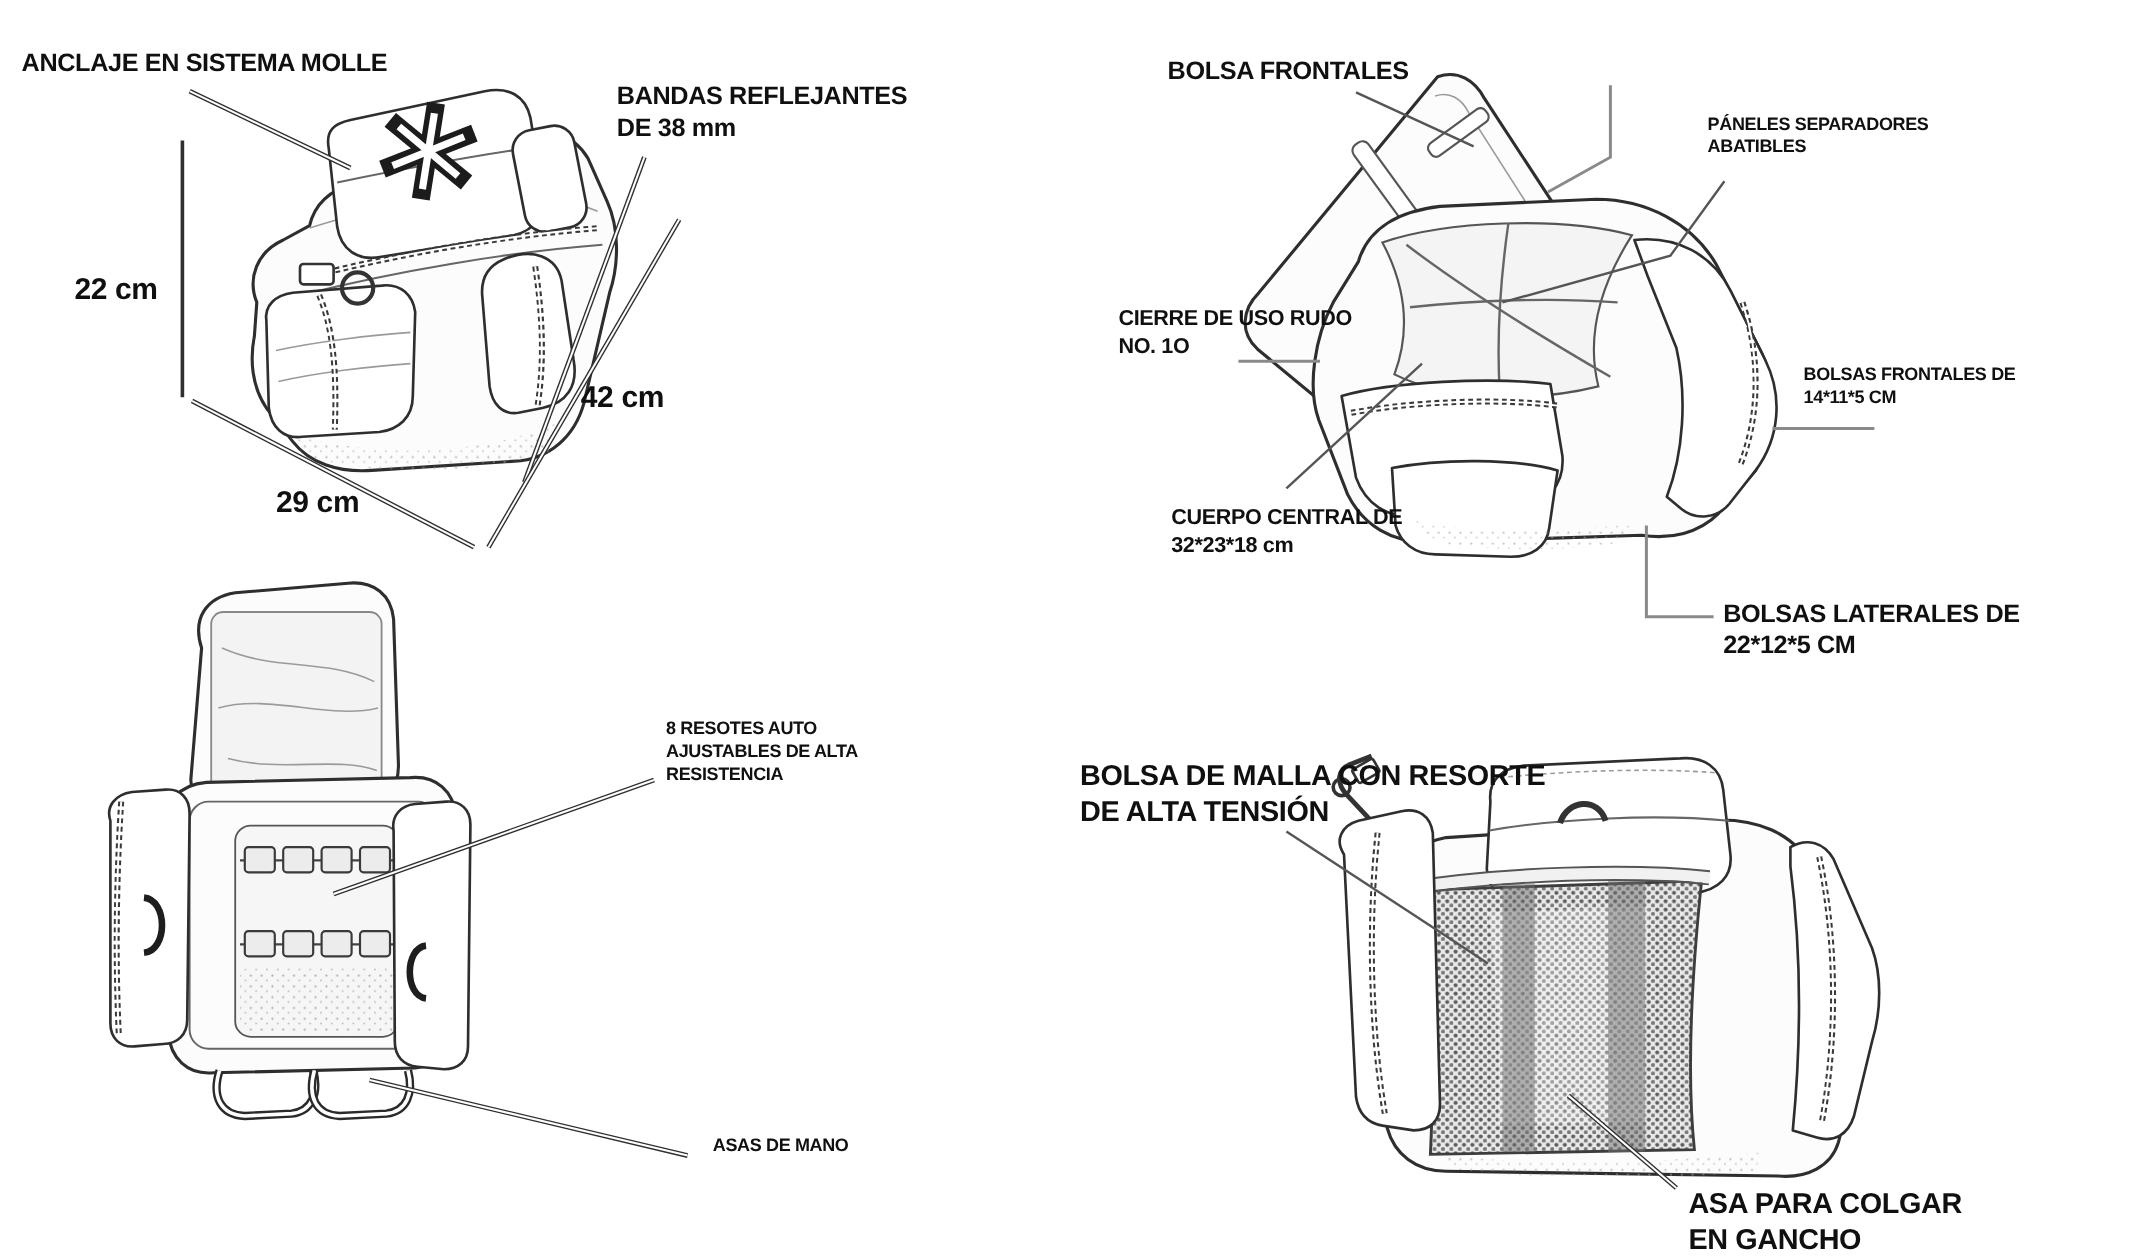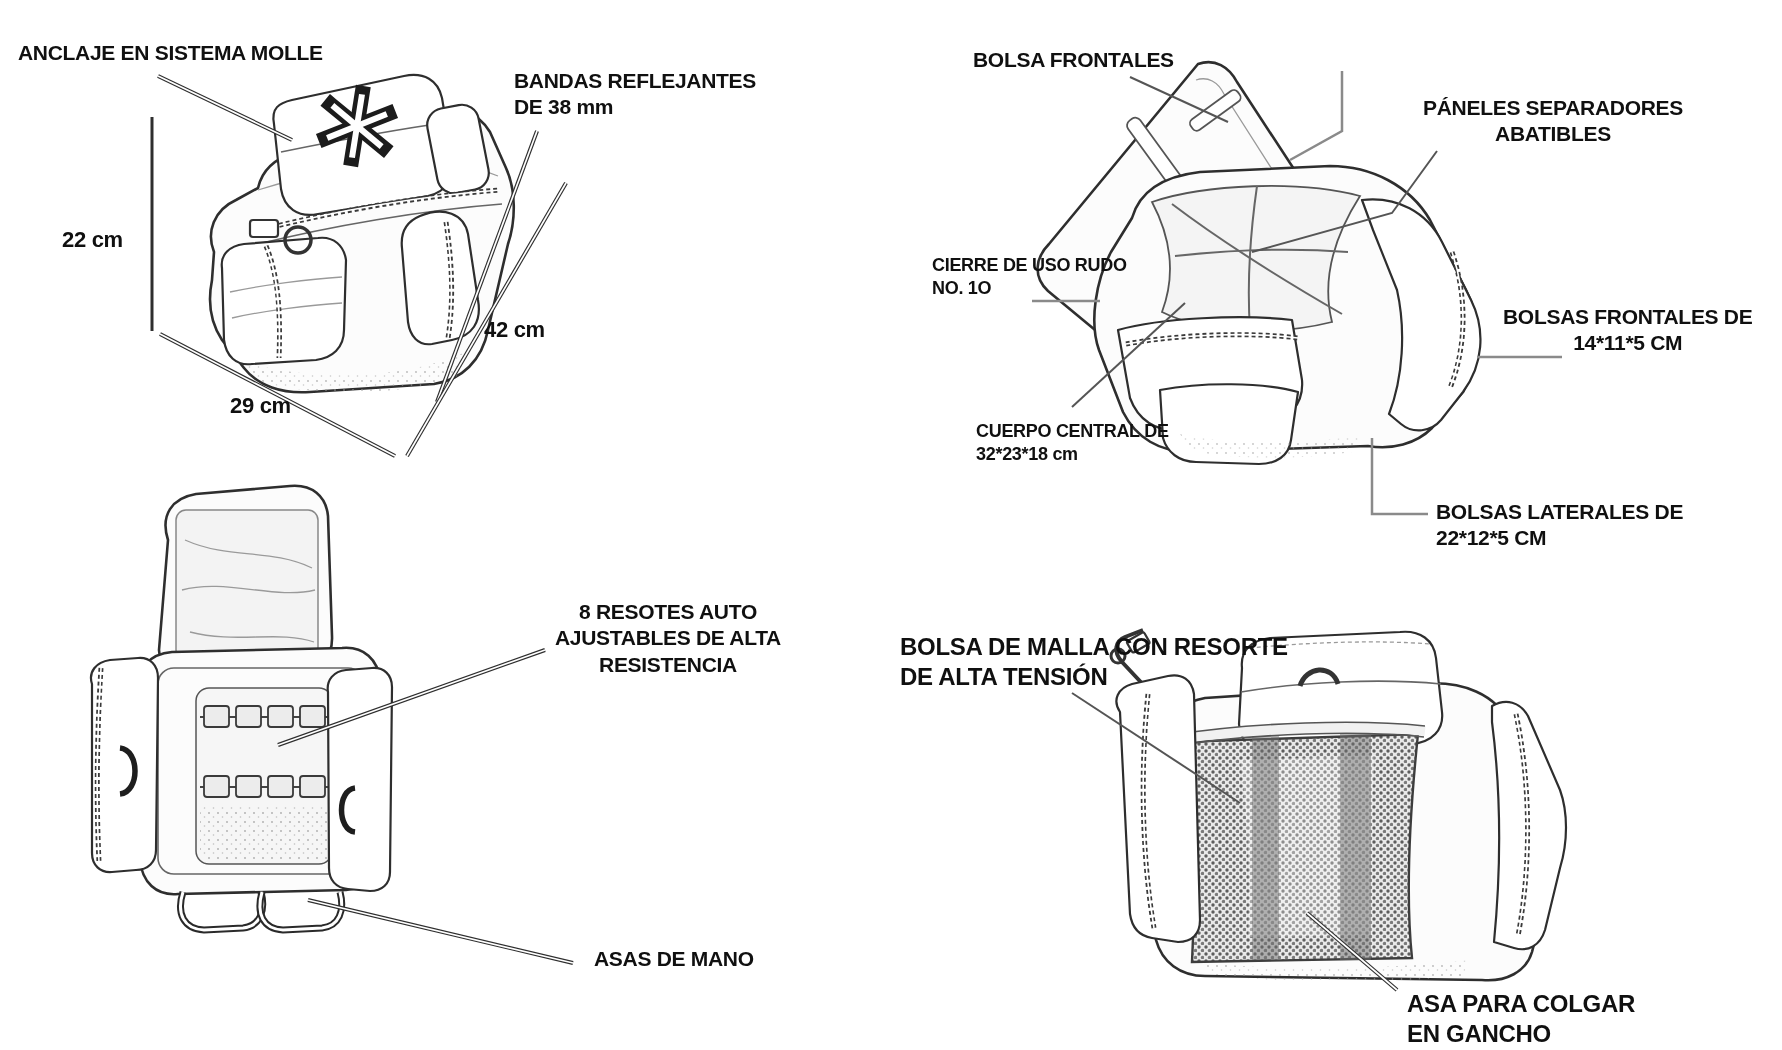"PÁNELES SEPARADORES" .s23 { font-size: 21px -> 15px; text-align: center -> none }
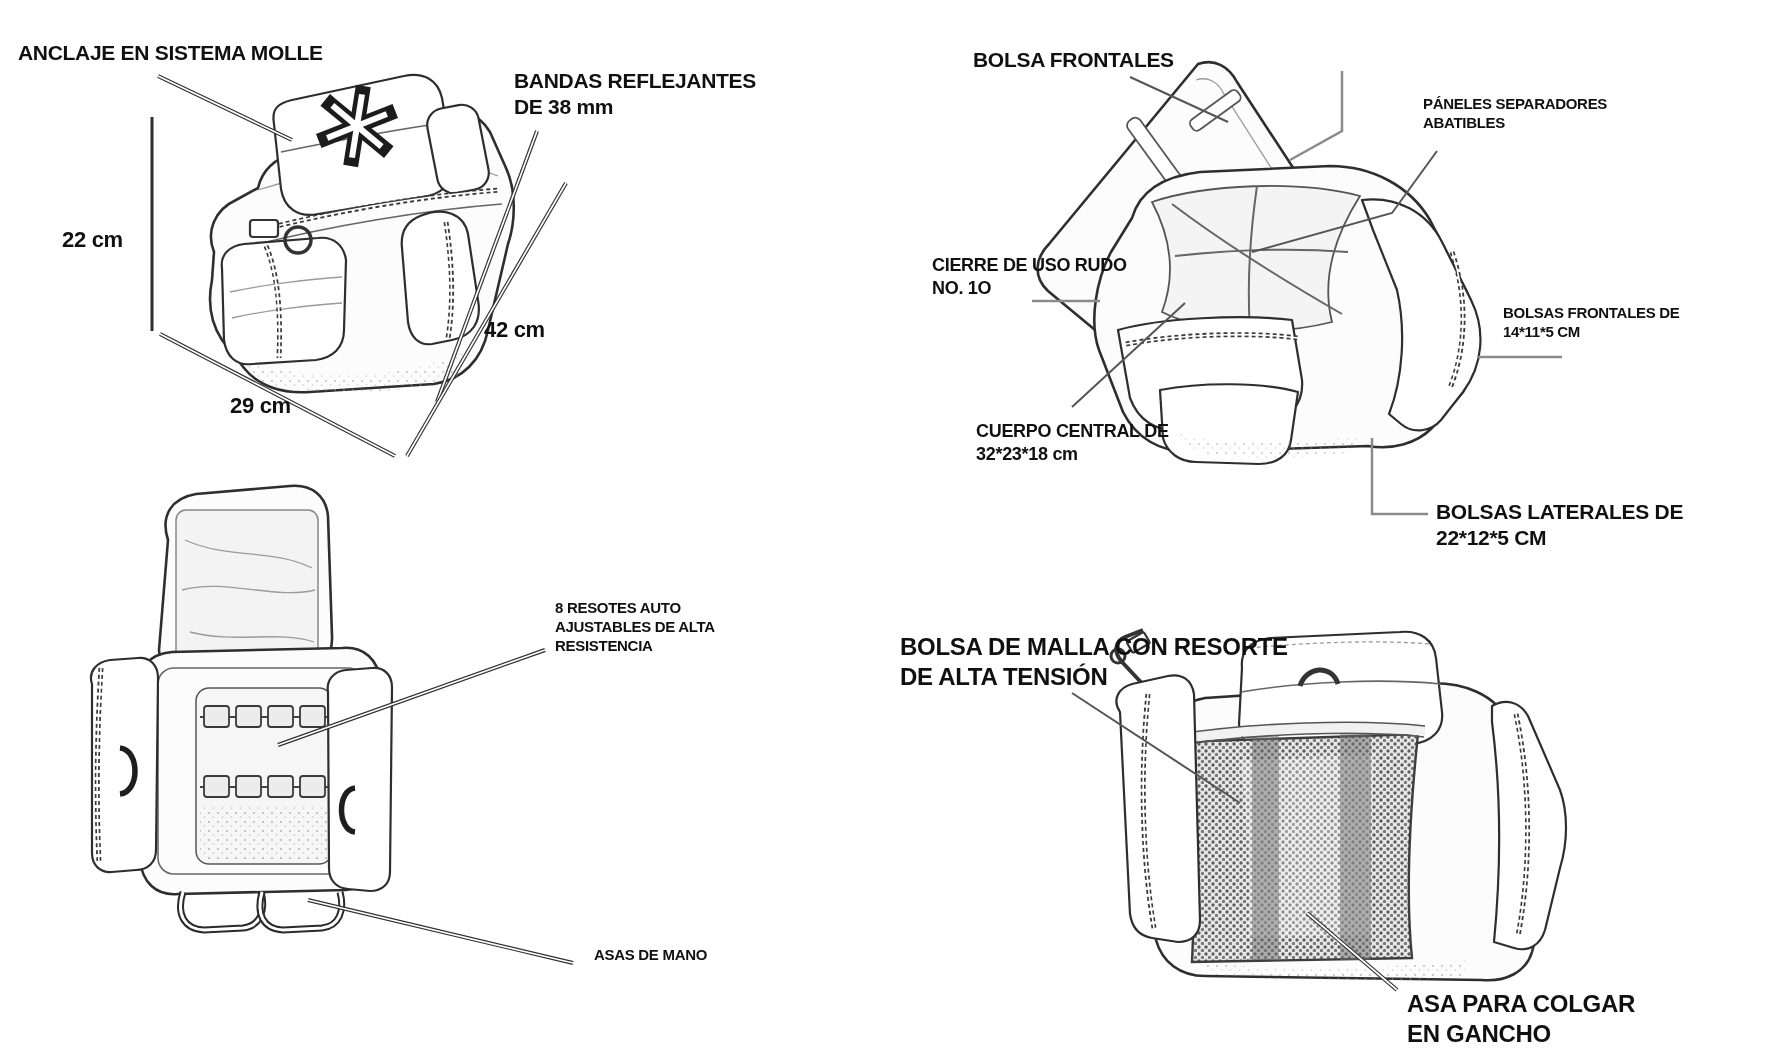"22 cm" .s22 { font-size: 22px -> 25px }
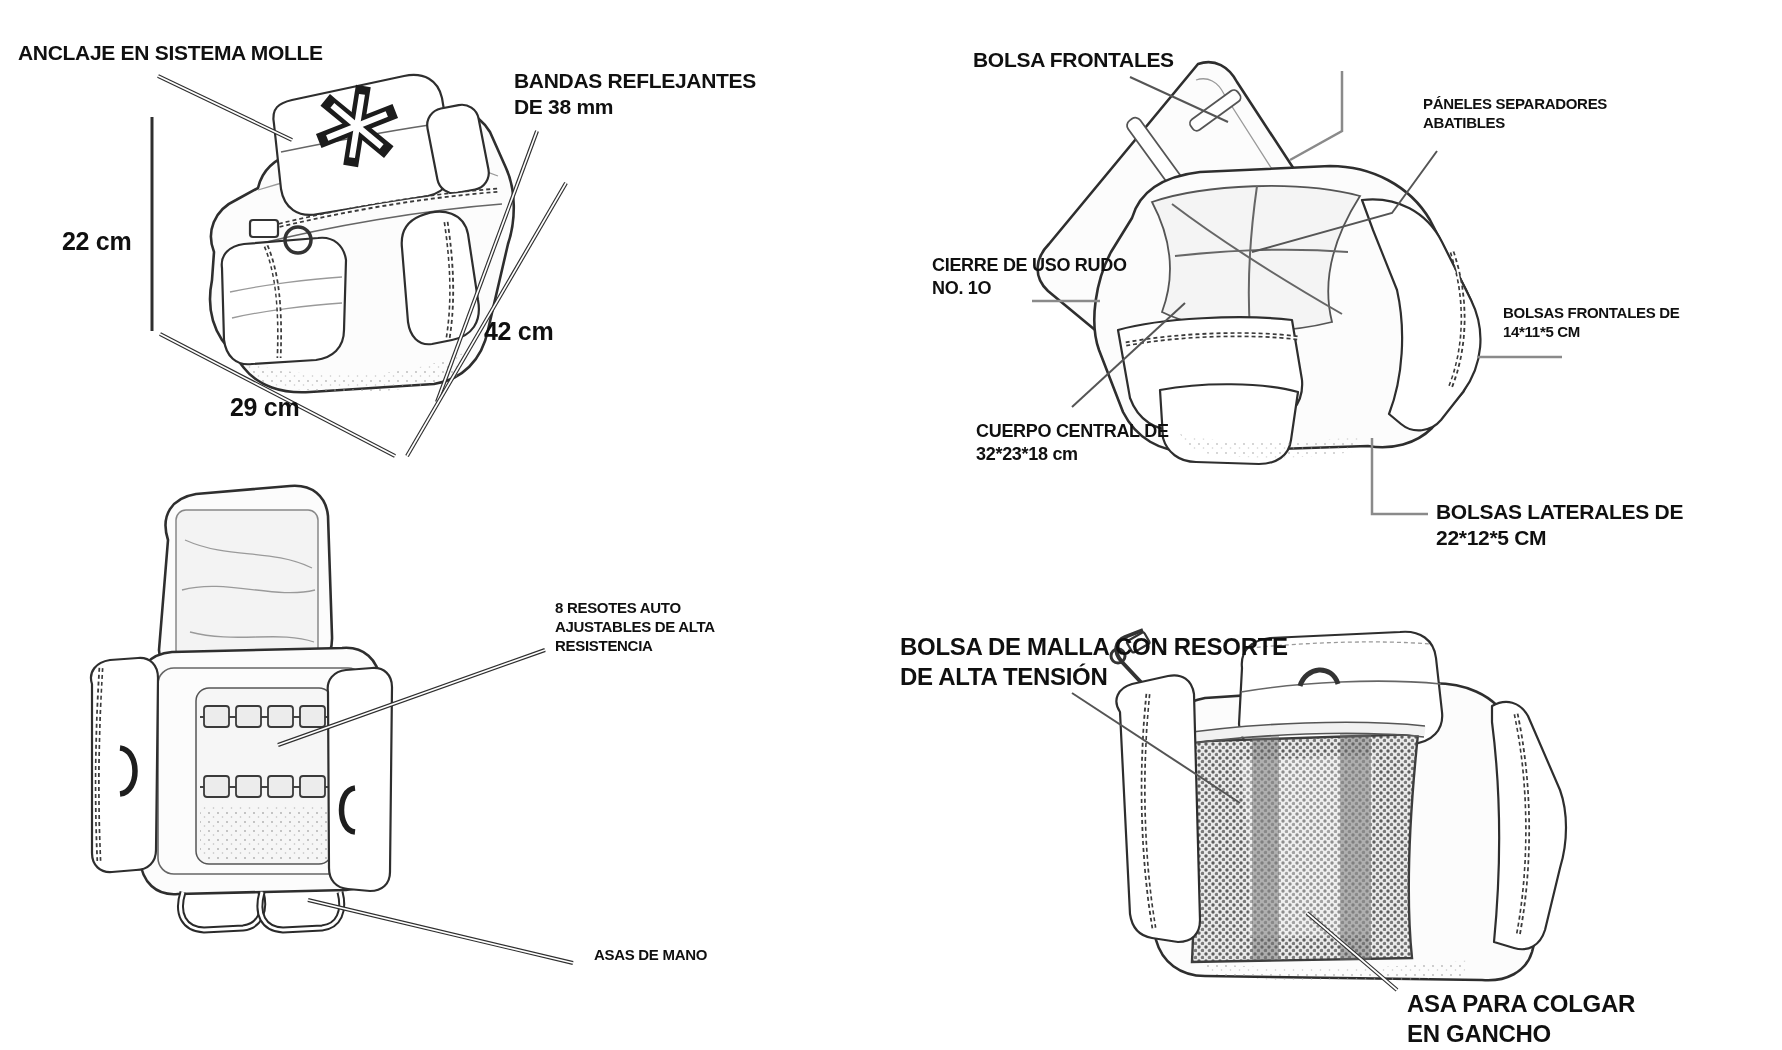"29 cm" div.lbl { top: 392px -> 404px }
